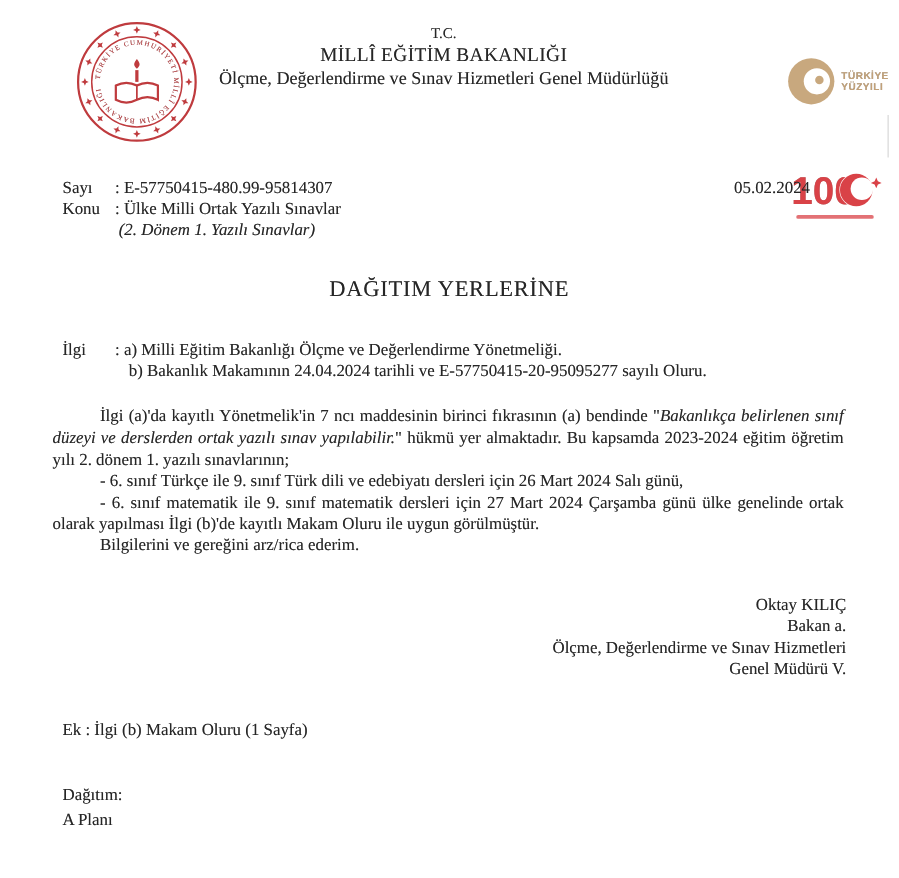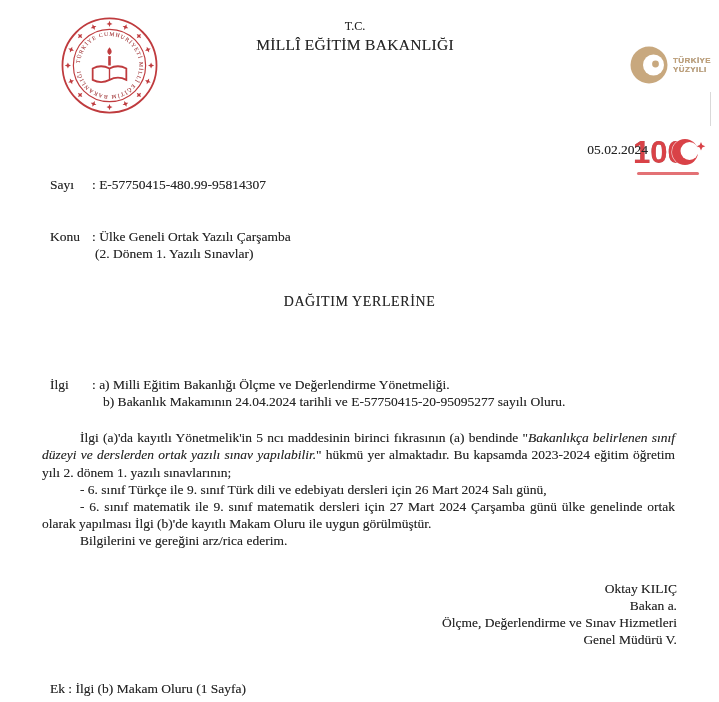"Ölçme, Değerlendirme ve Sınav Hizmetleri Genel" div.title-directorate { html: none -> <div>Ölçme, Değerlendirme ve Sınav Hizmetleri Genel Müdürlüğü</div> }
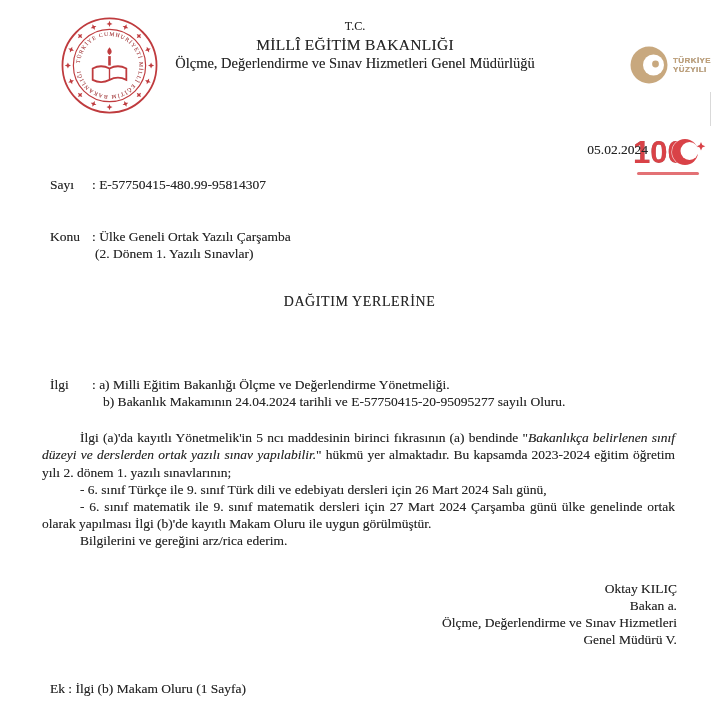"Sayı" .lbl { margin-top: 35px -> none }
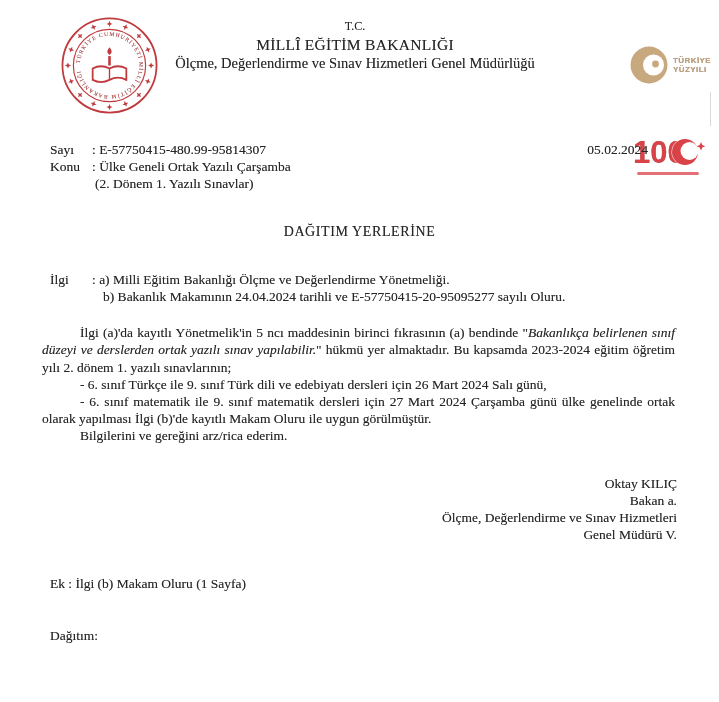": Ülke Geneli Ortak Yazılı" span { text: Geneli Ortak Yazılı Çarşamba -> Milli Ortak Yazılı Sınavlar }
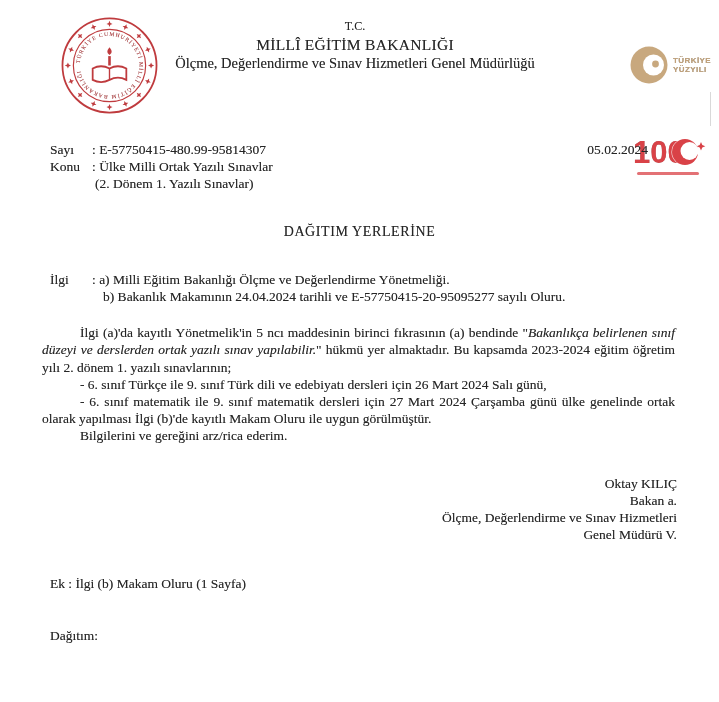"(2. Dönem 1. Yazılı Sınavlar)" .cont { font-style: none -> italic }
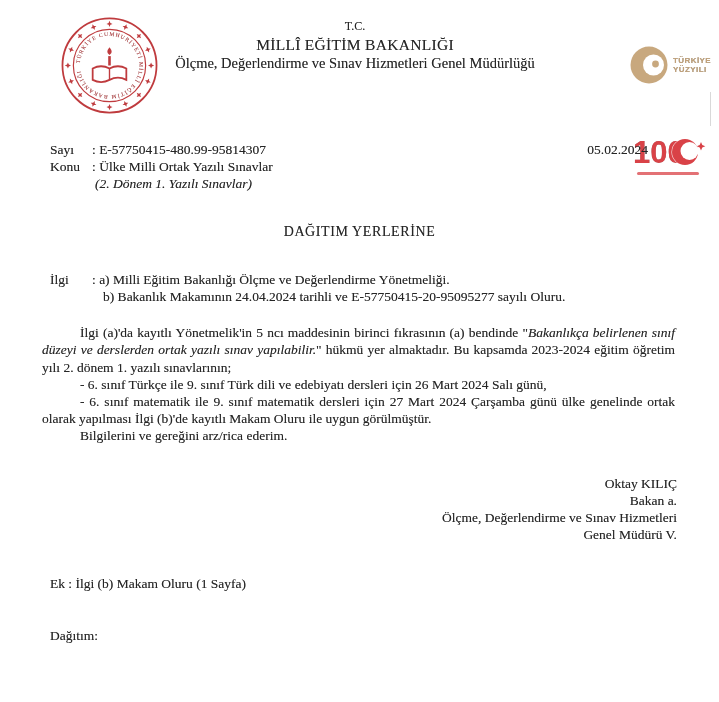"DAĞITIM YERLERİNE" .heading { font-size: 14px -> 18px }
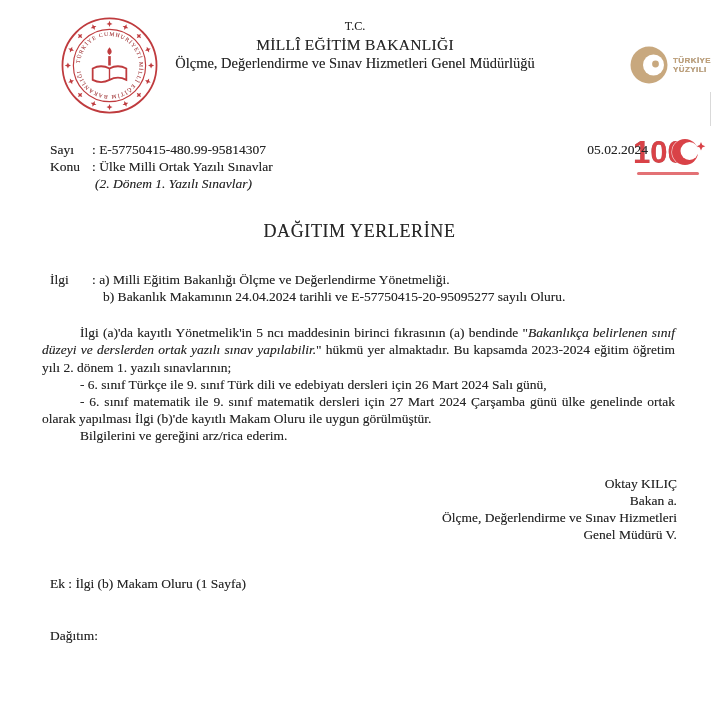"İlgi (a)'da kayıtlı Yönetmelik'in 5" span { text: 5 -> 7 }
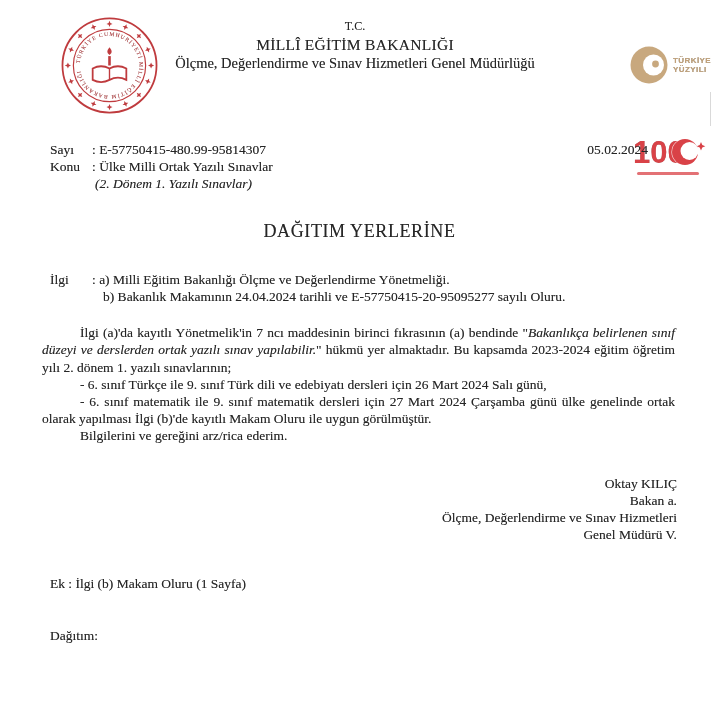"A Planı" div { html: none -> <div>A Planı</div> }
